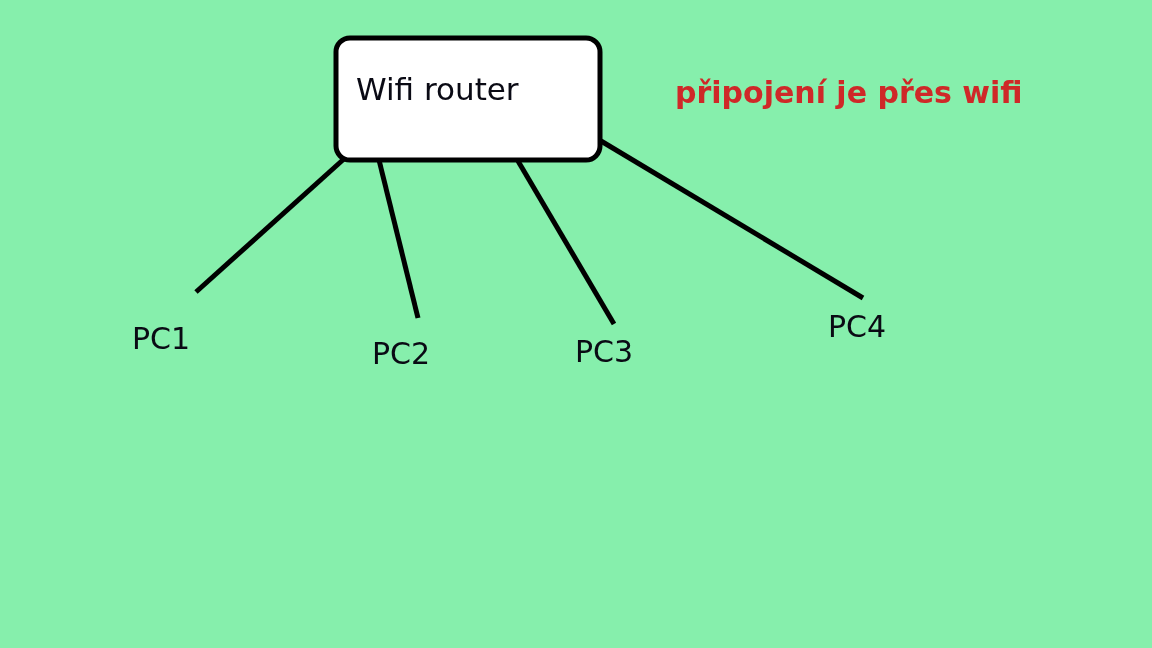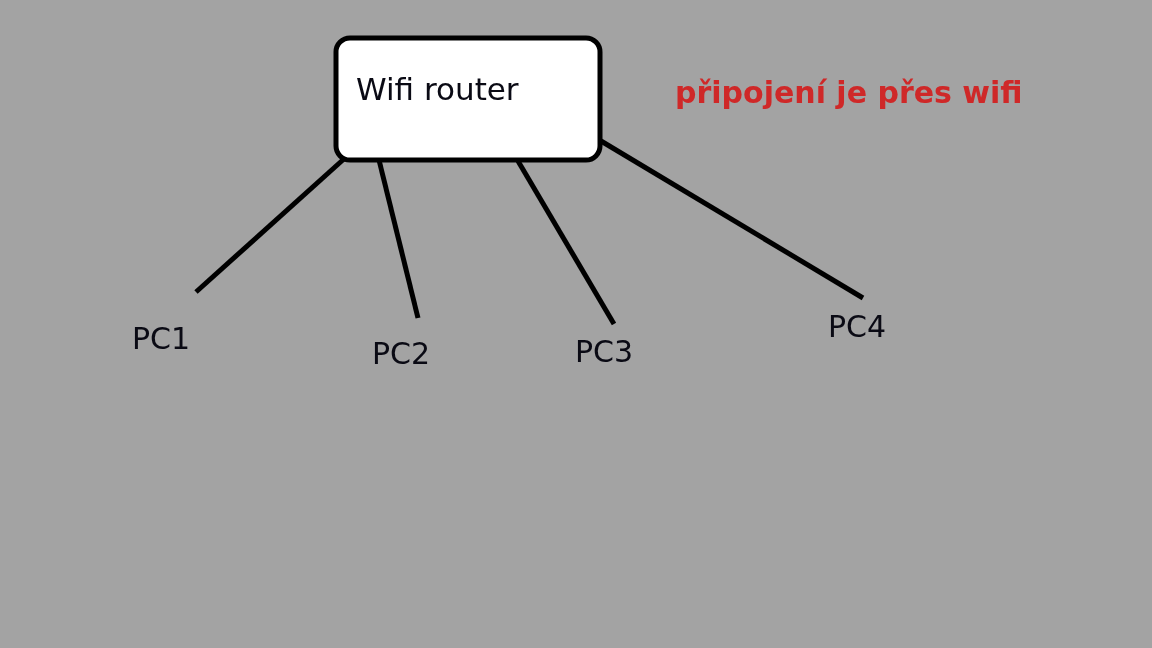"Wifi router" div { background: #a3a3a3 -> #86efac }
